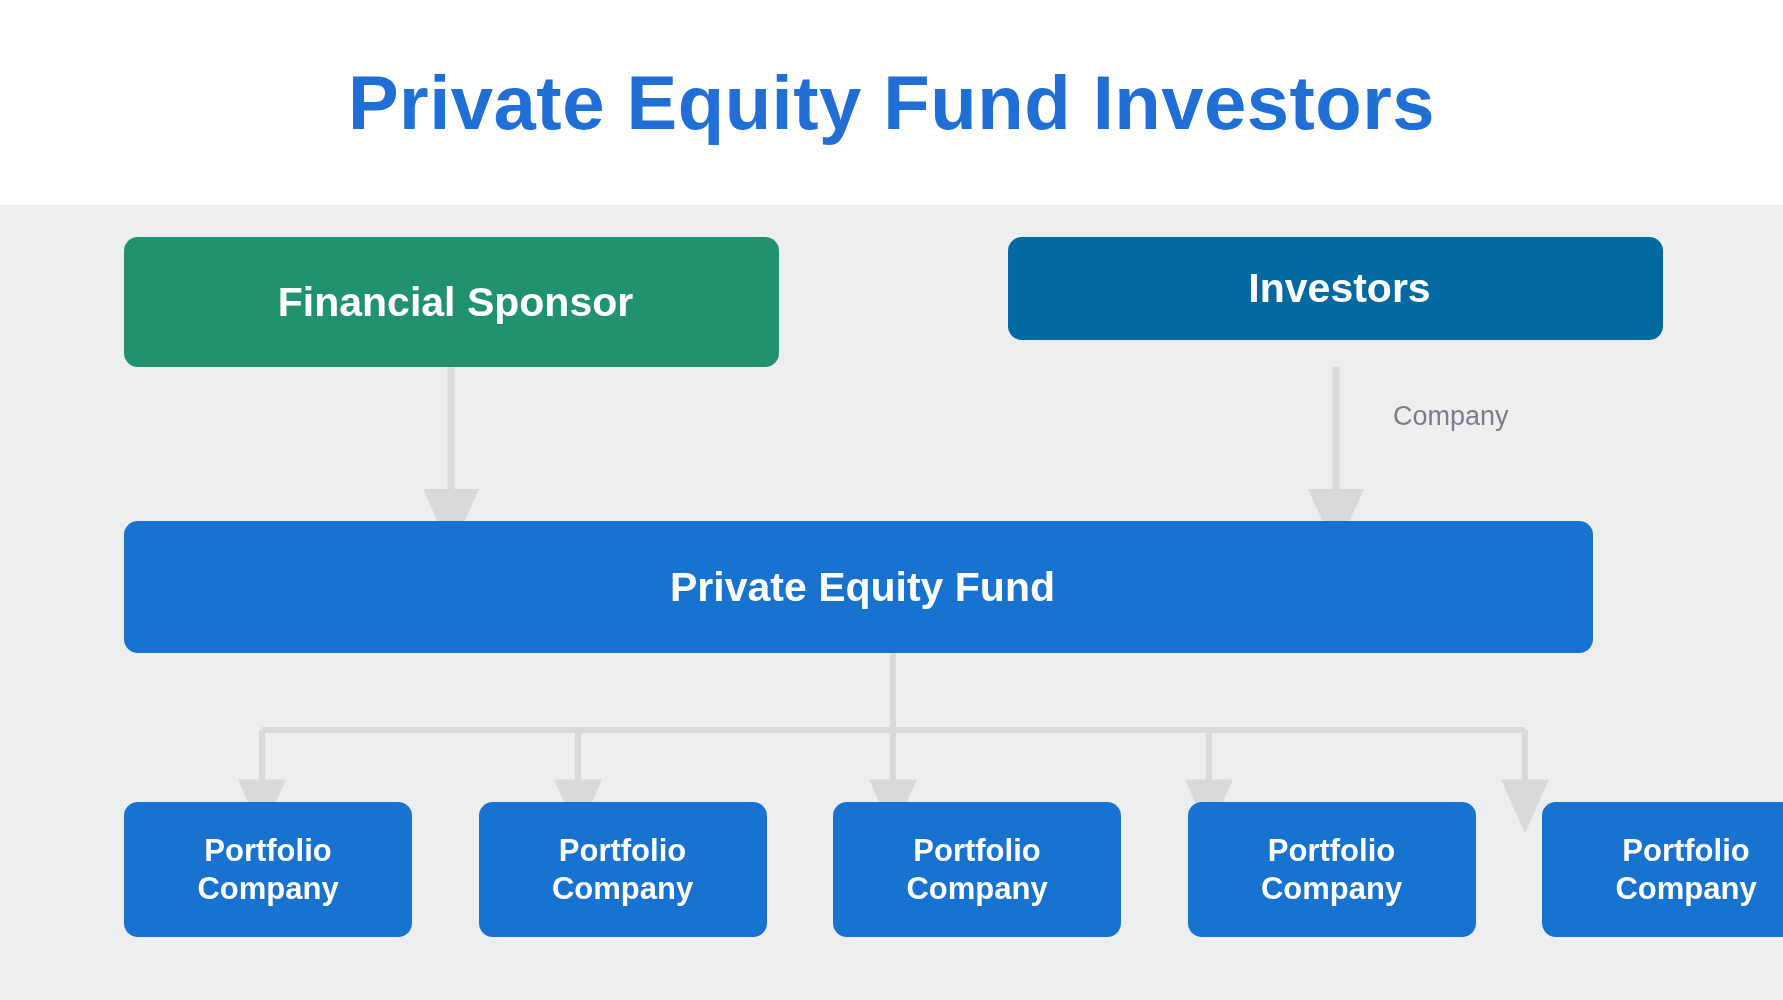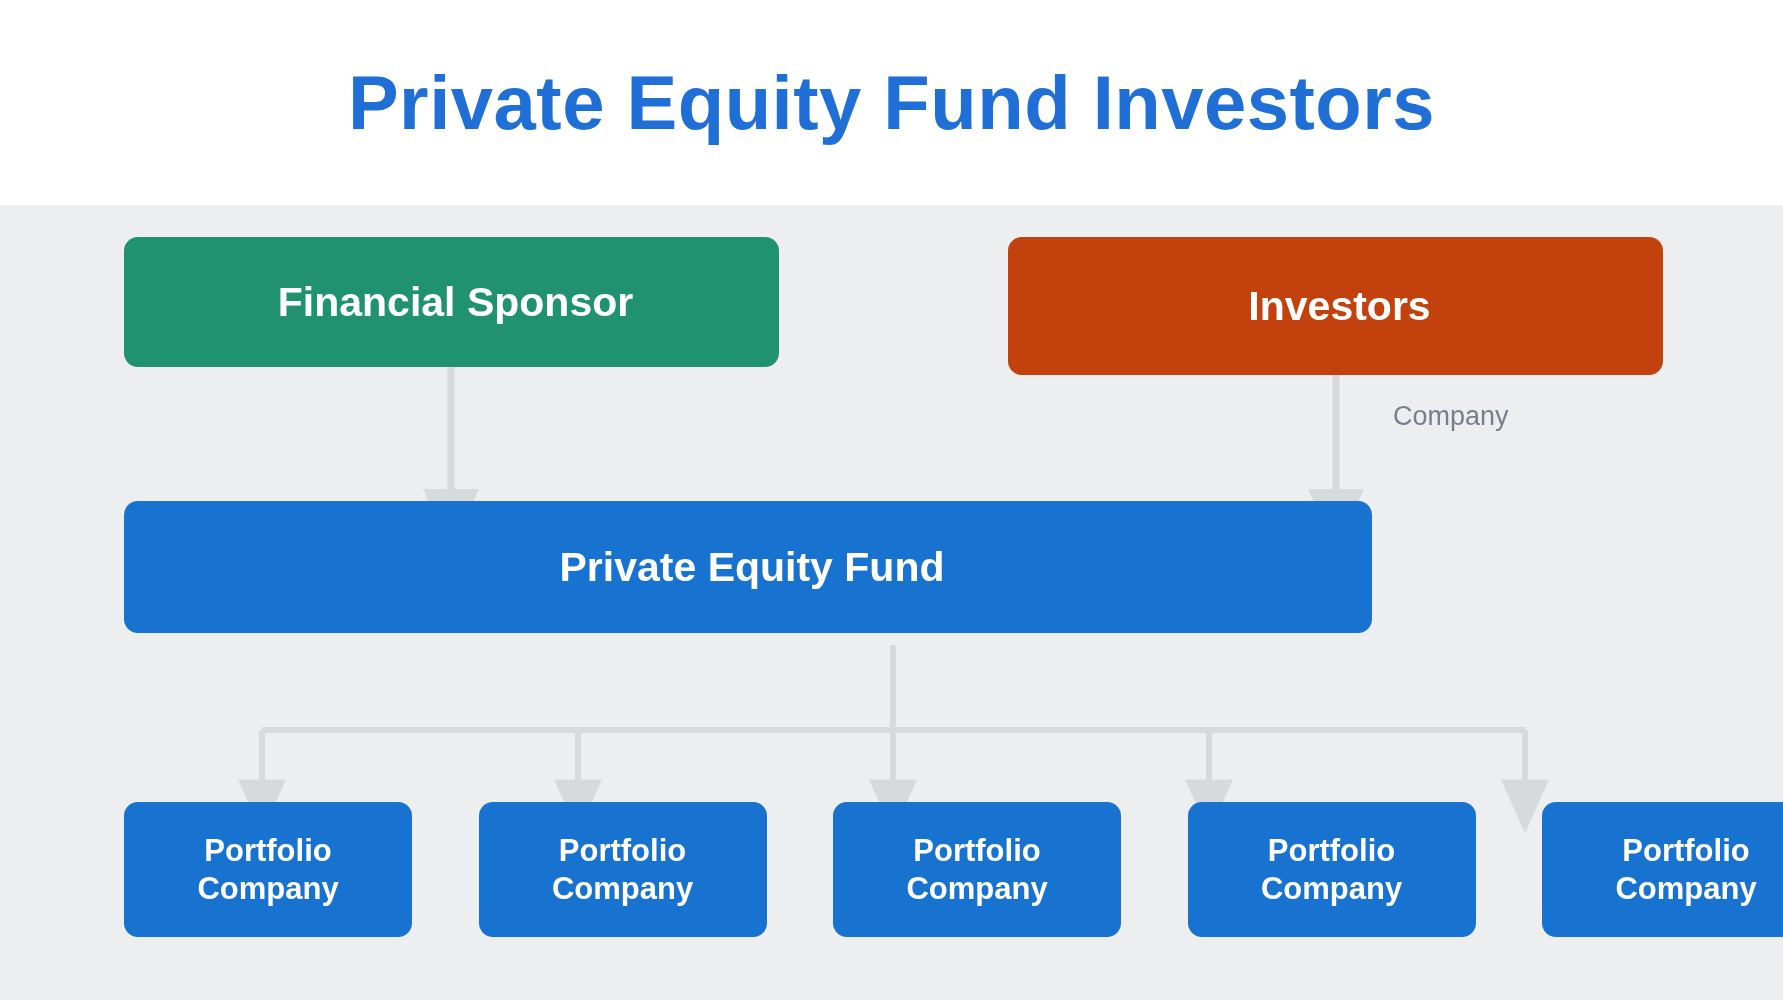"Investors" .node-investors { background: #c2410c -> #0369a1; height: 138px -> 103px }
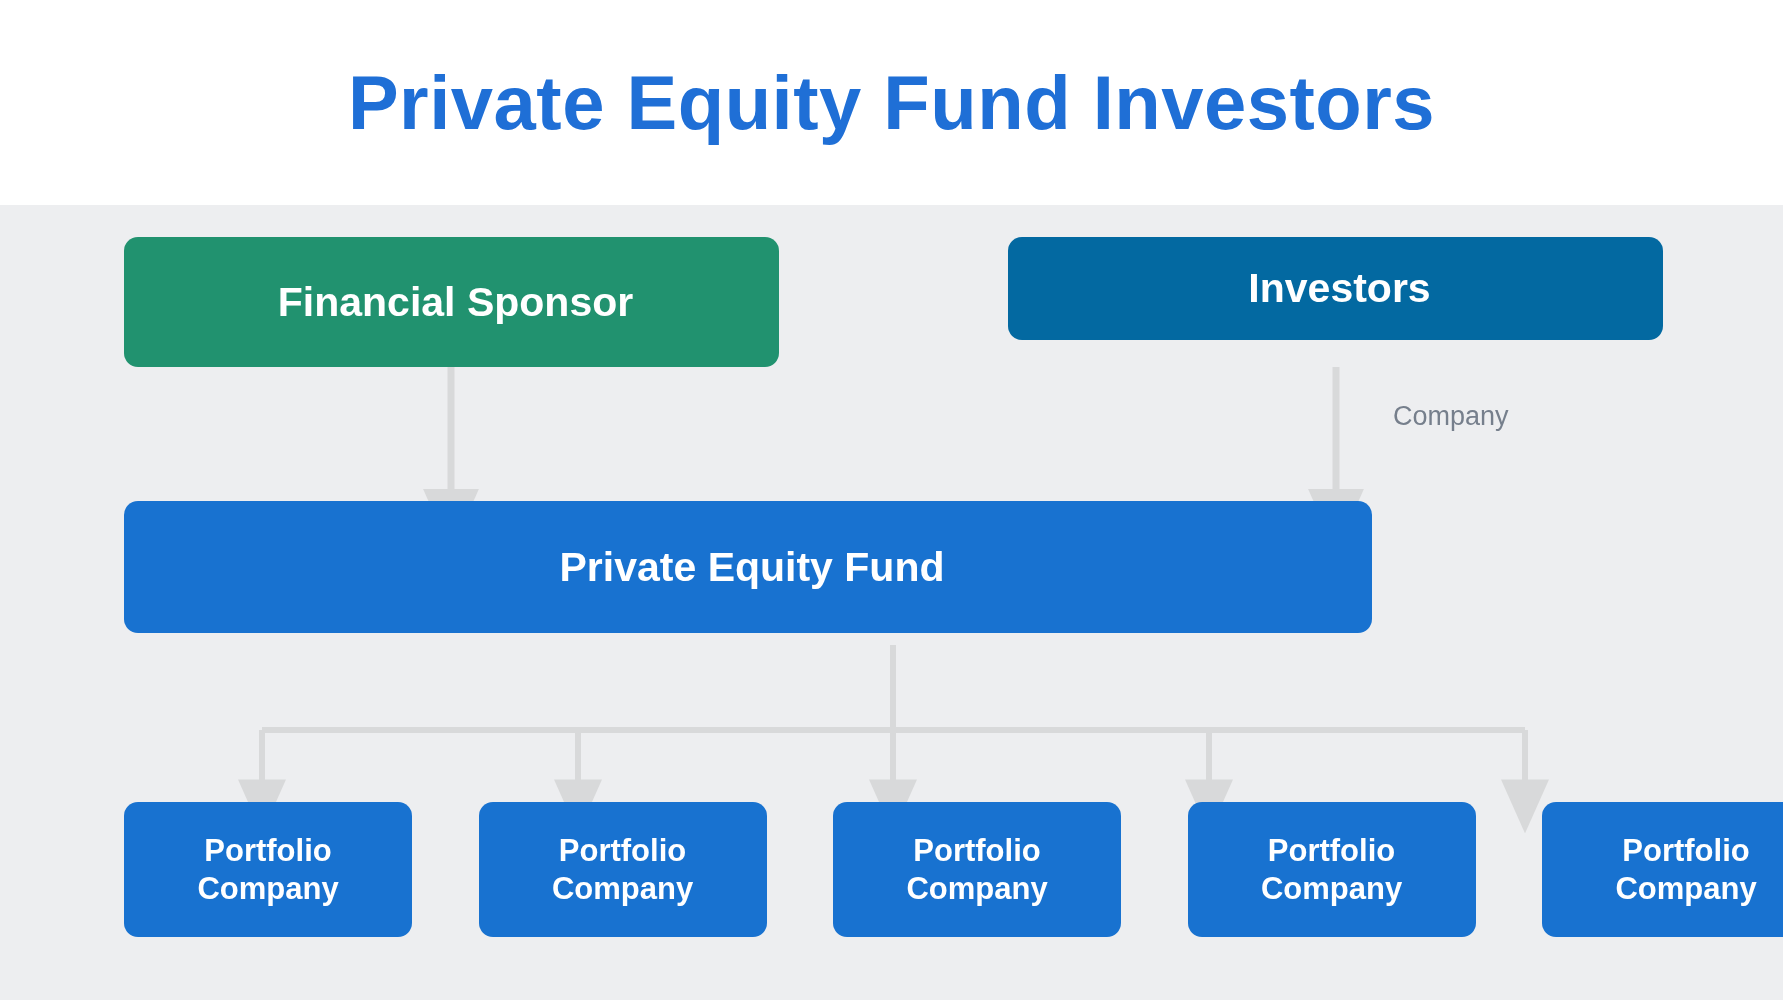"Private Equity Fund" .node-fund { top: 296px -> 316px; width: 1248px -> 1469px }
